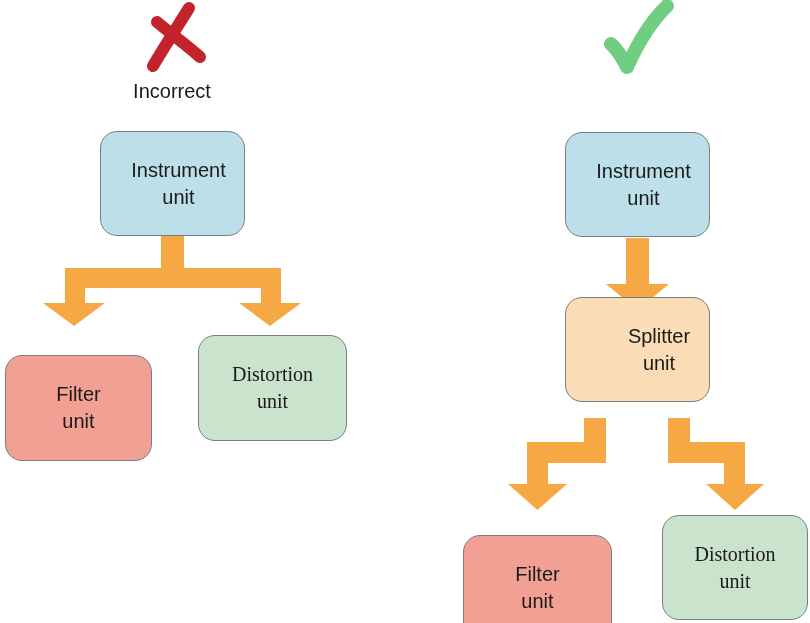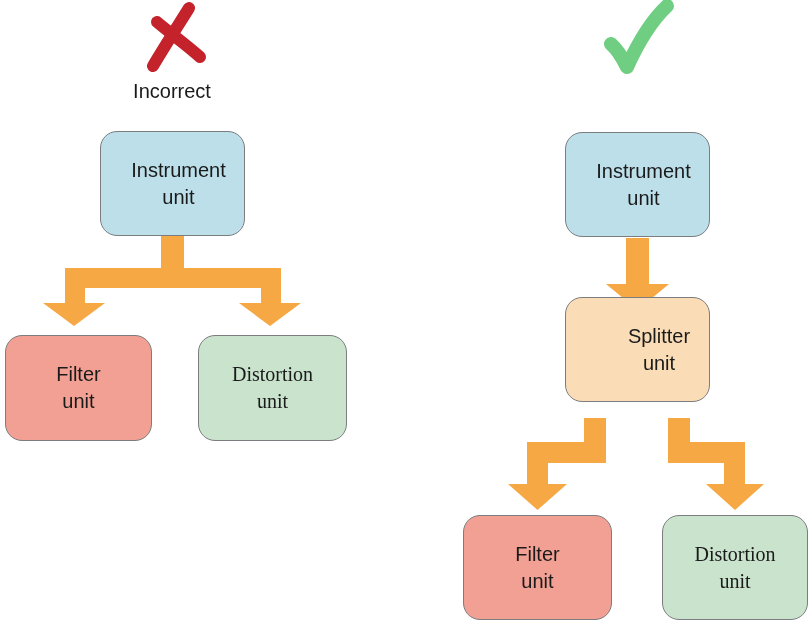"Filter" .fill-filter { margin-top: none -> 20px }
